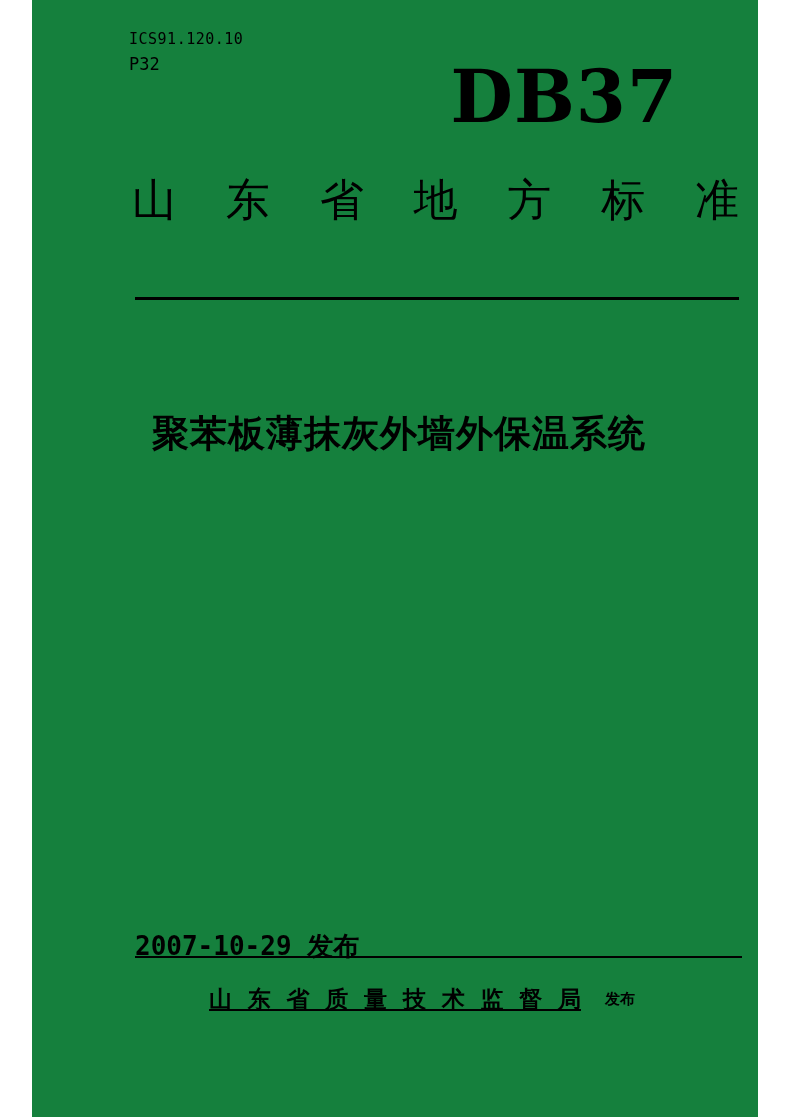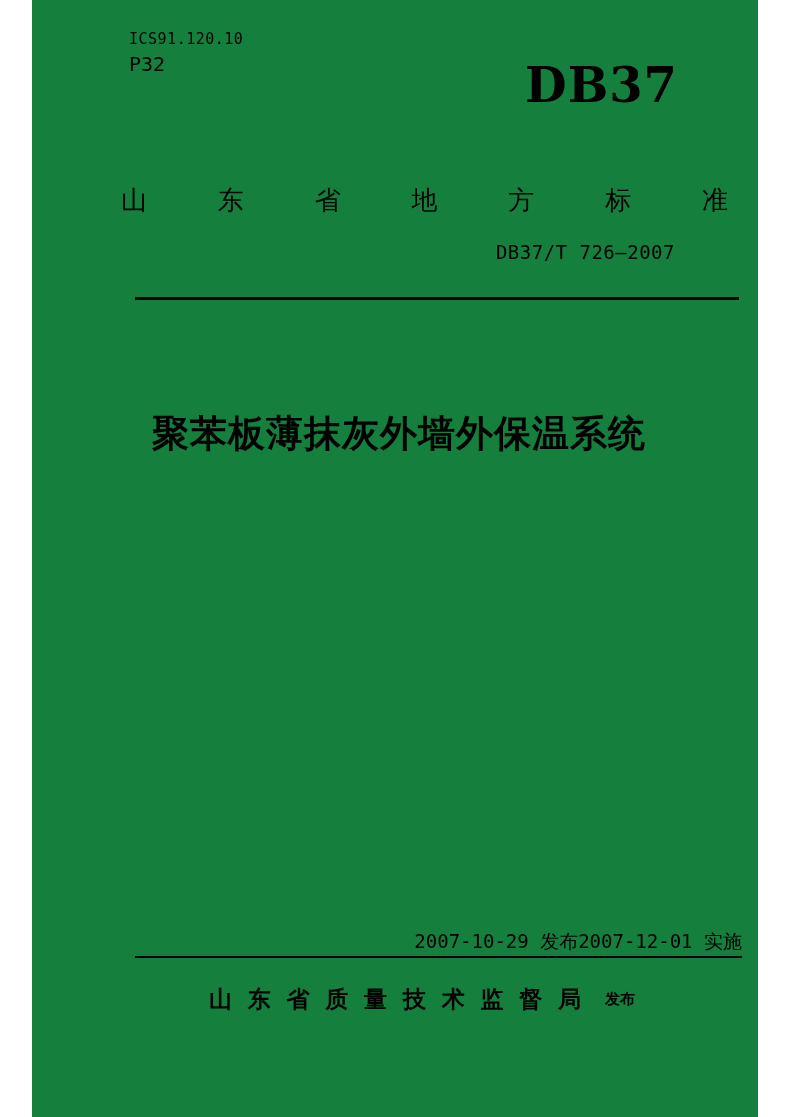"P32" .doc-class { font-size: 20px -> 17px }
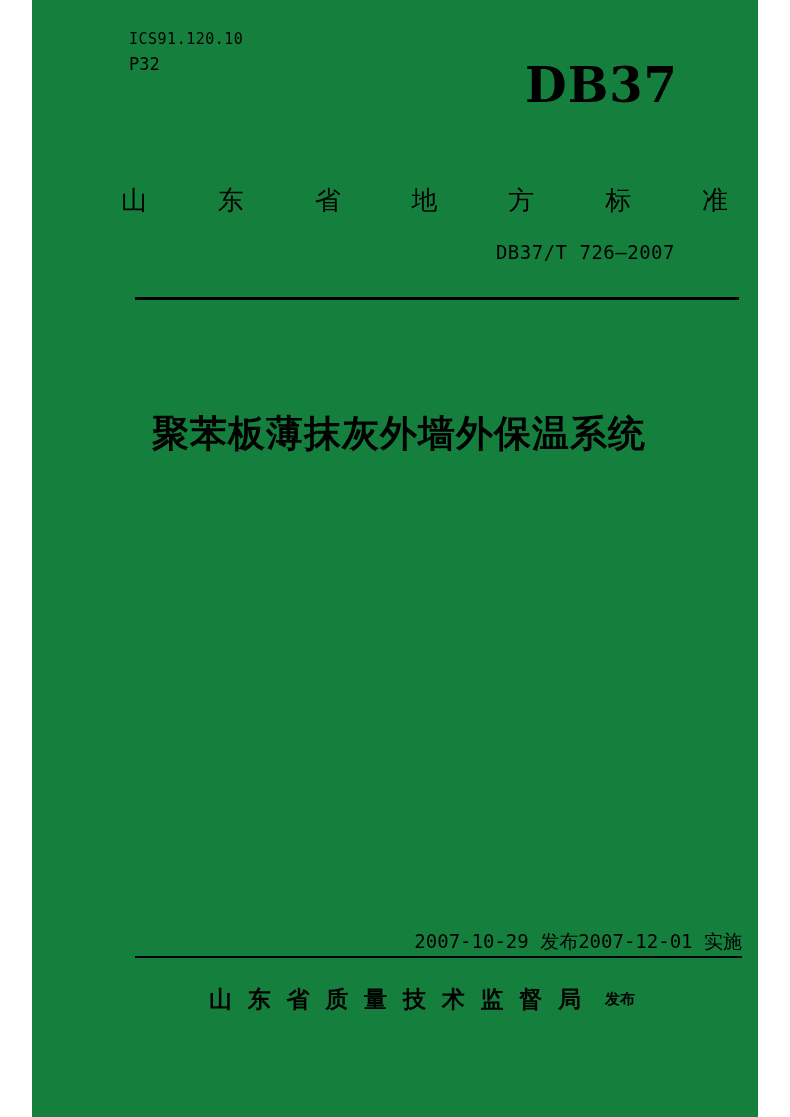"DB37" .db-logo { font-size: 48px -> 72px }
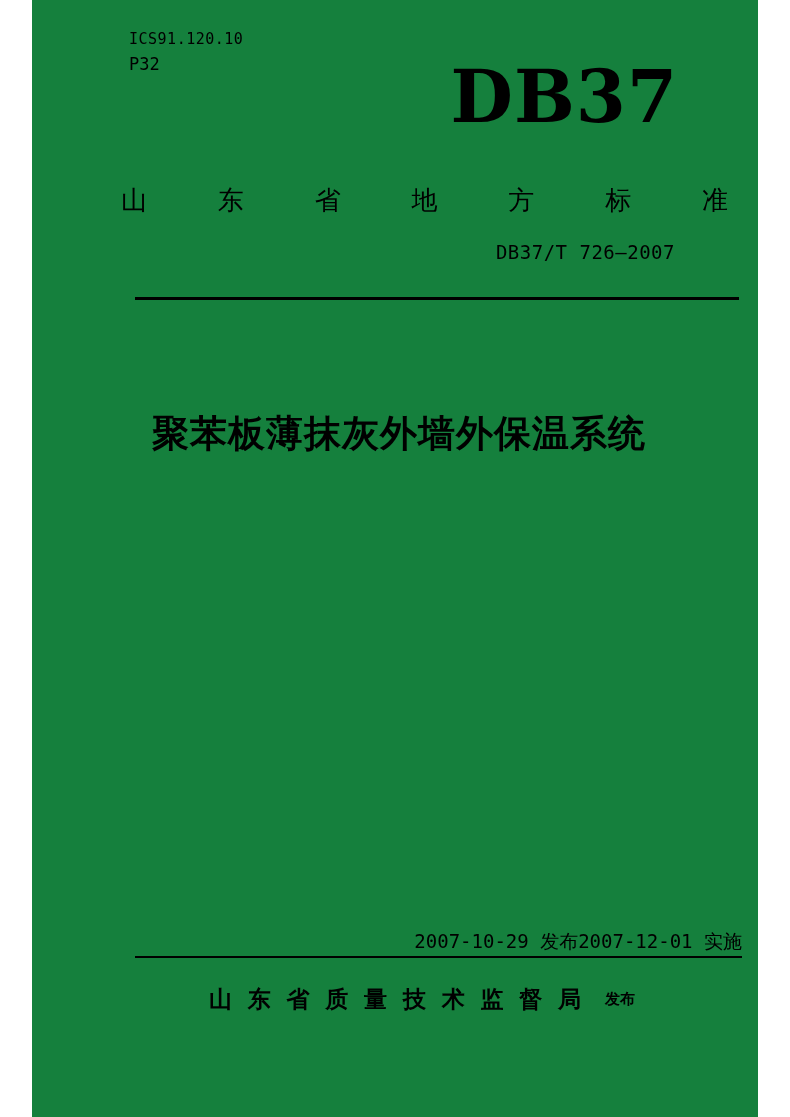"山东省地方标准" .standard-heading { font-size: 26px -> 44px; left: 89px -> 100px }
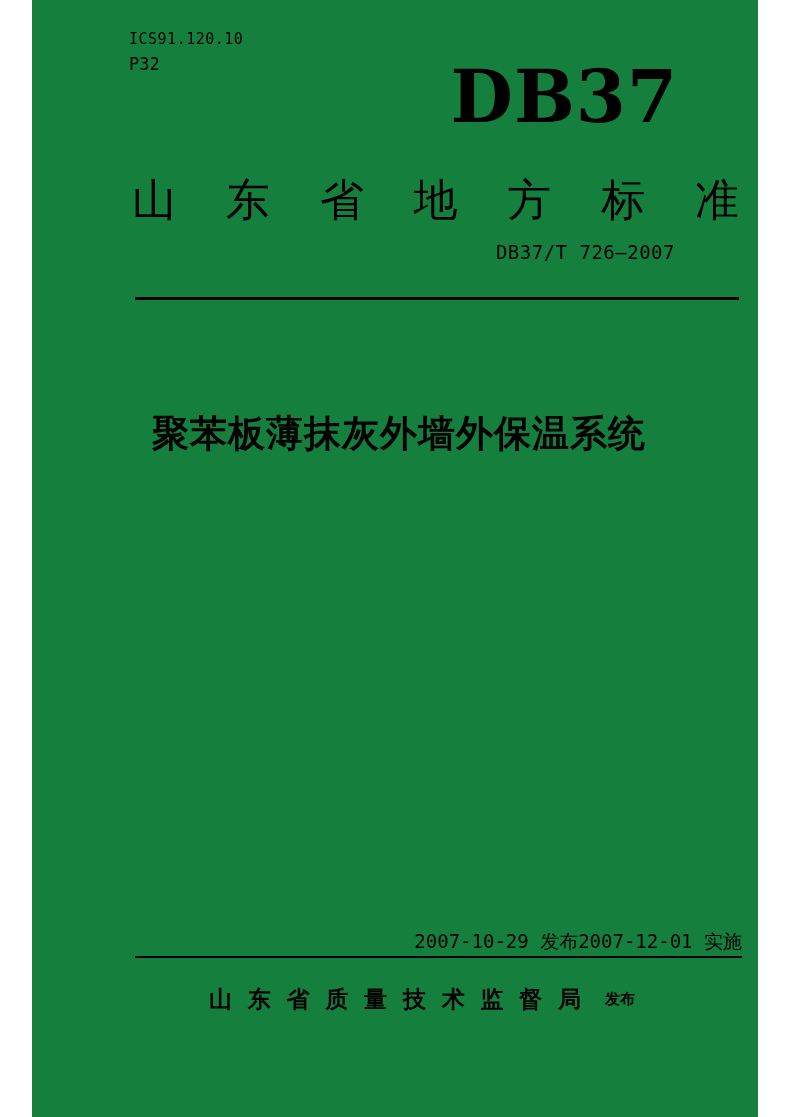"DB37/T 726—2007" div.standard-number { html: <div>DB37/T 726—2007</div> -> none }
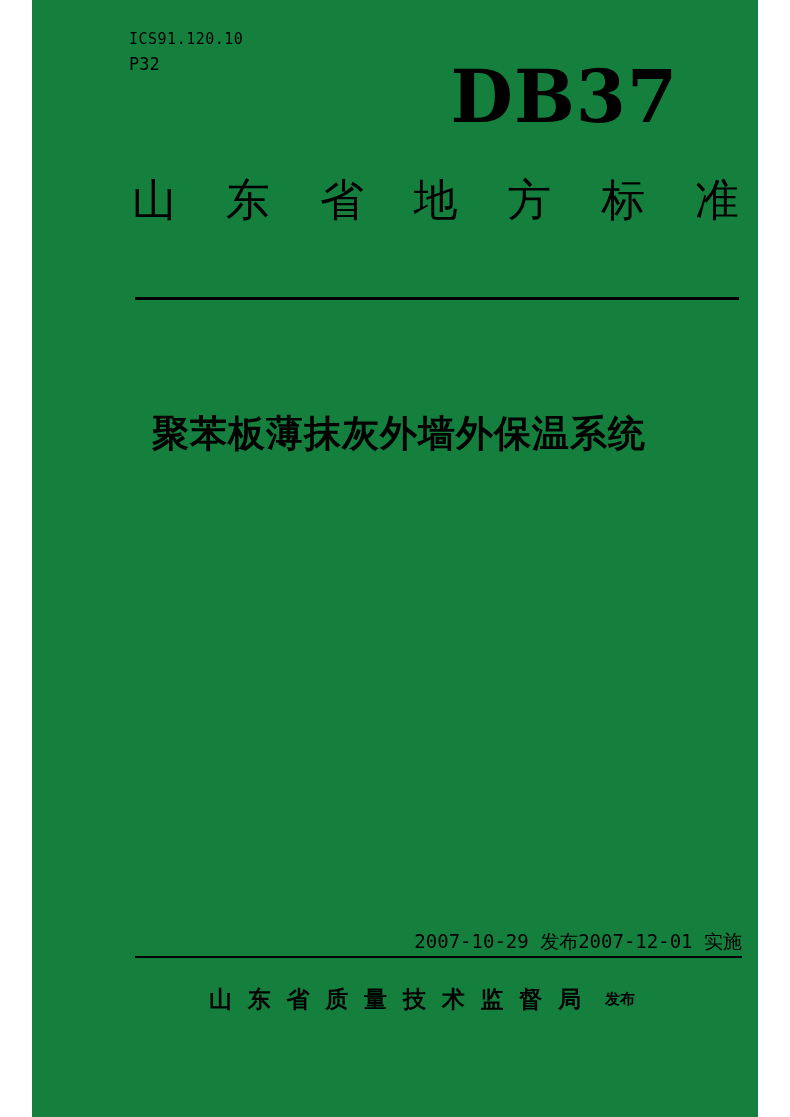"2007-10-29 发布" .dates-row { font-size: 19px -> 26px; font-weight: normal -> bold; justify-content: flex-end -> space-between }
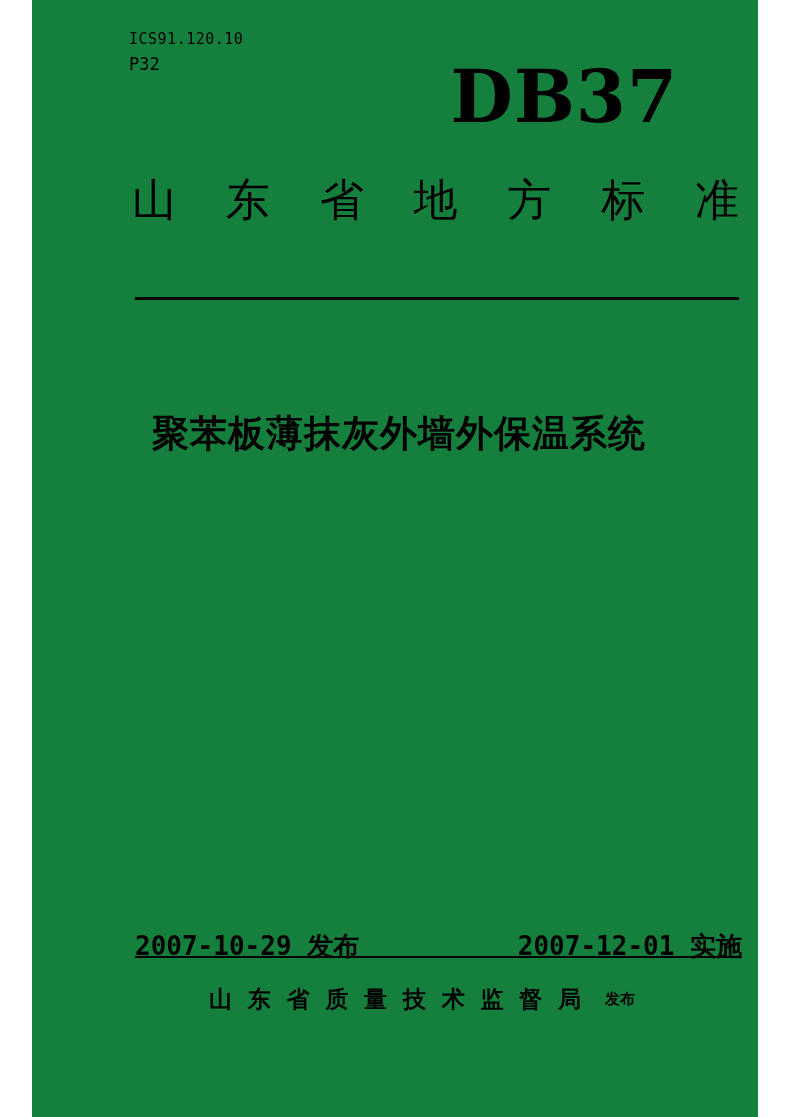"2007-12-01 实施" span { html: <span>2007-12-01 实施</span> -> none }
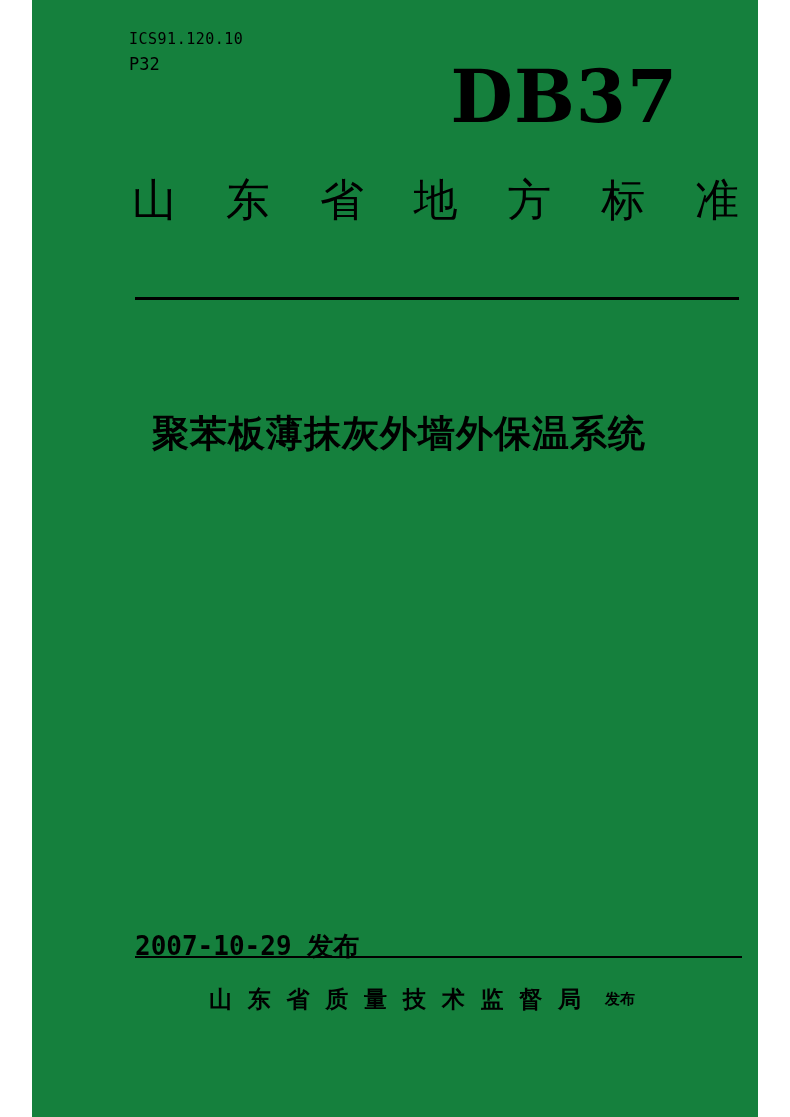"山东省质量技术监督局" .publisher-lines { text-decoration: none -> underline }
